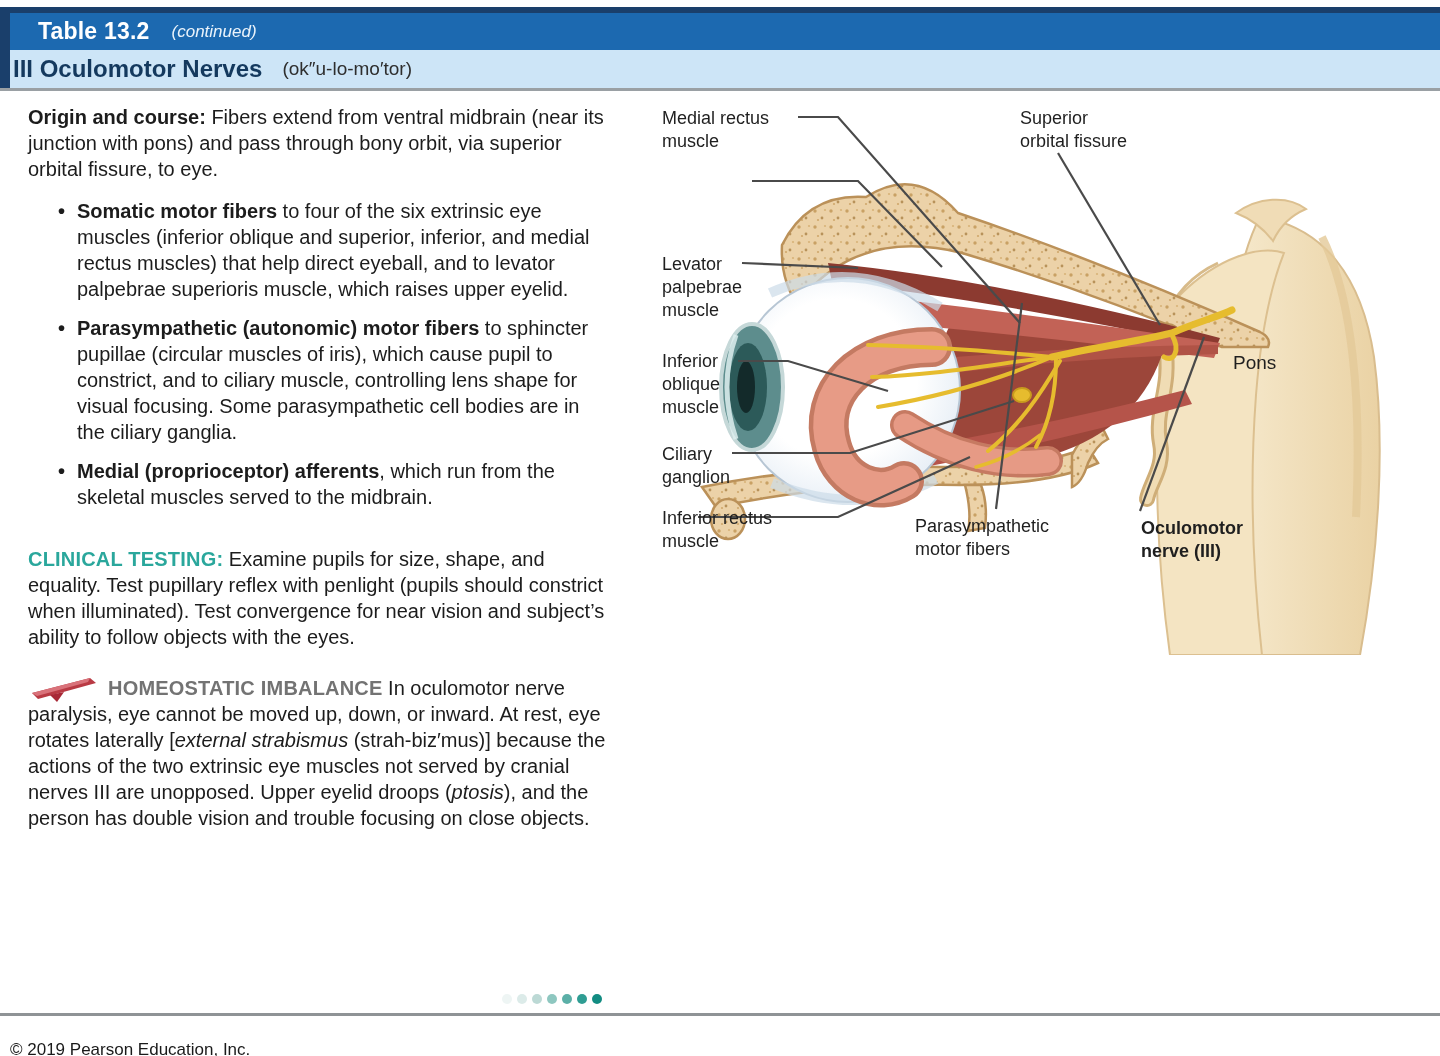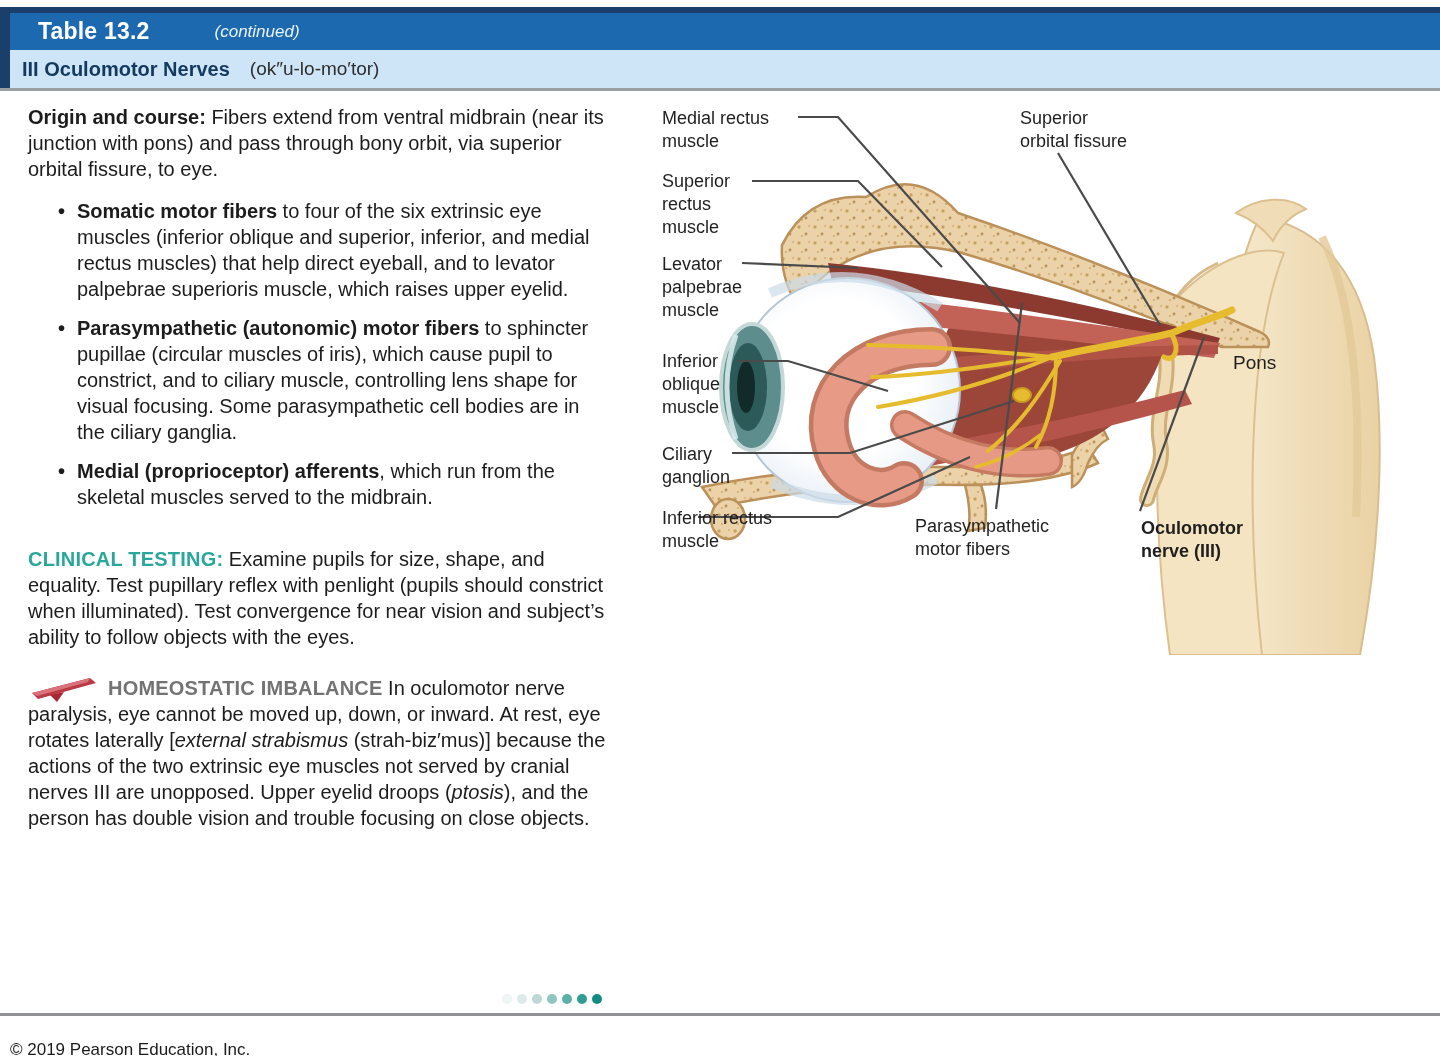"Table 13.2" .titlebar { gap: 43px -> none }
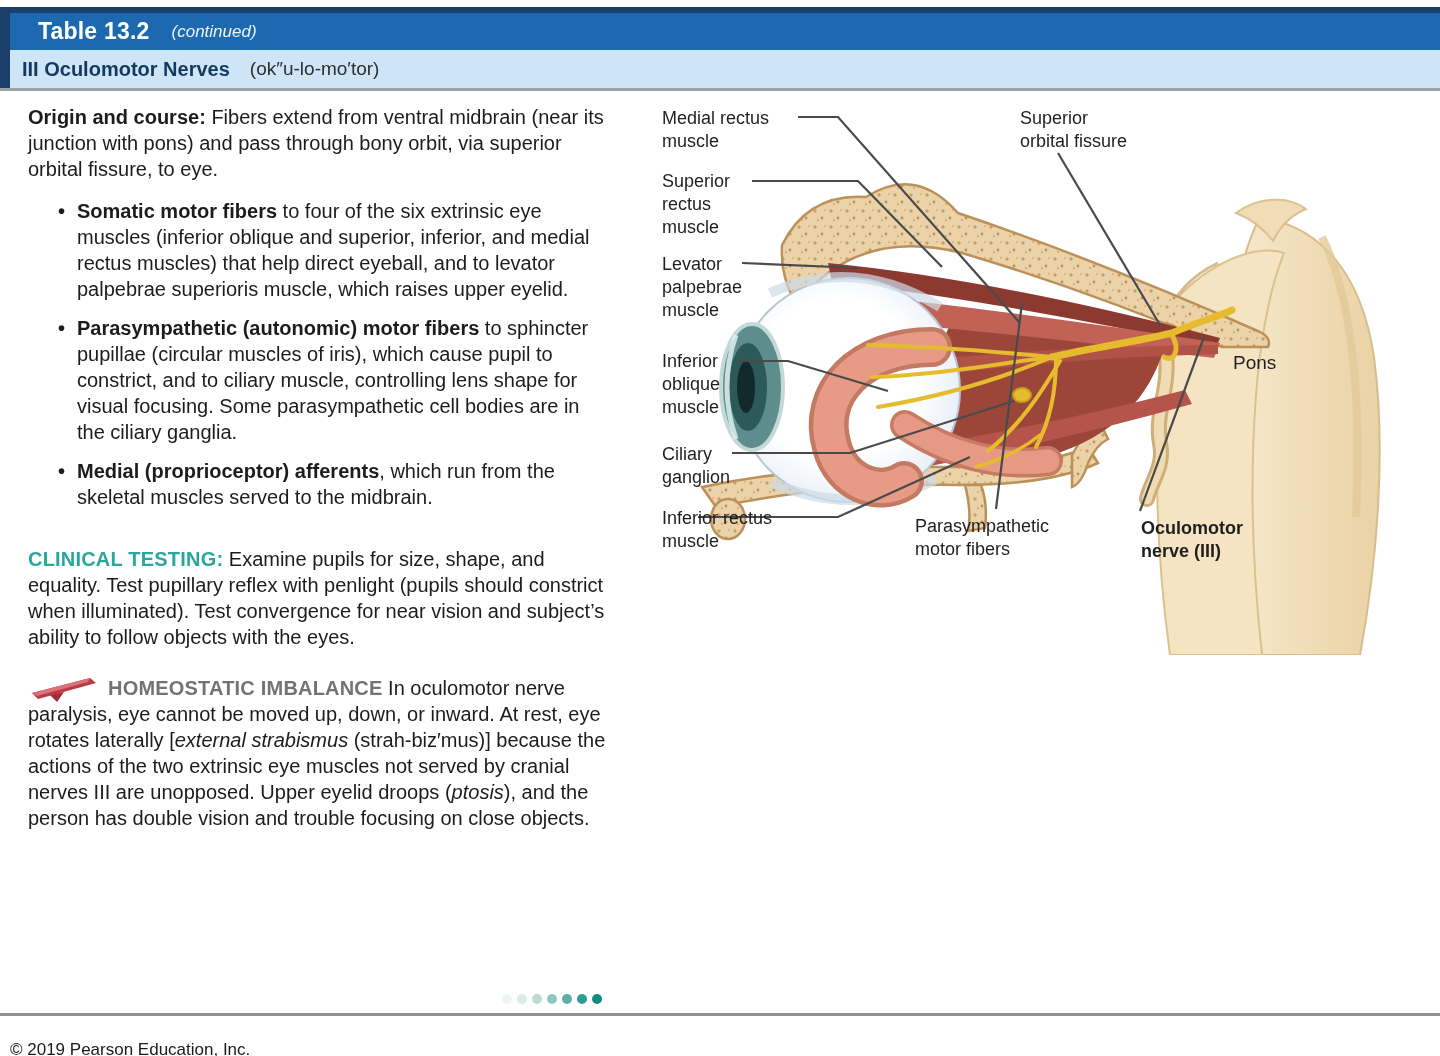"III Oculomotor Nerves" .subbar .nm { font-size: 20px -> 24px; margin-left: 12px -> 3px }
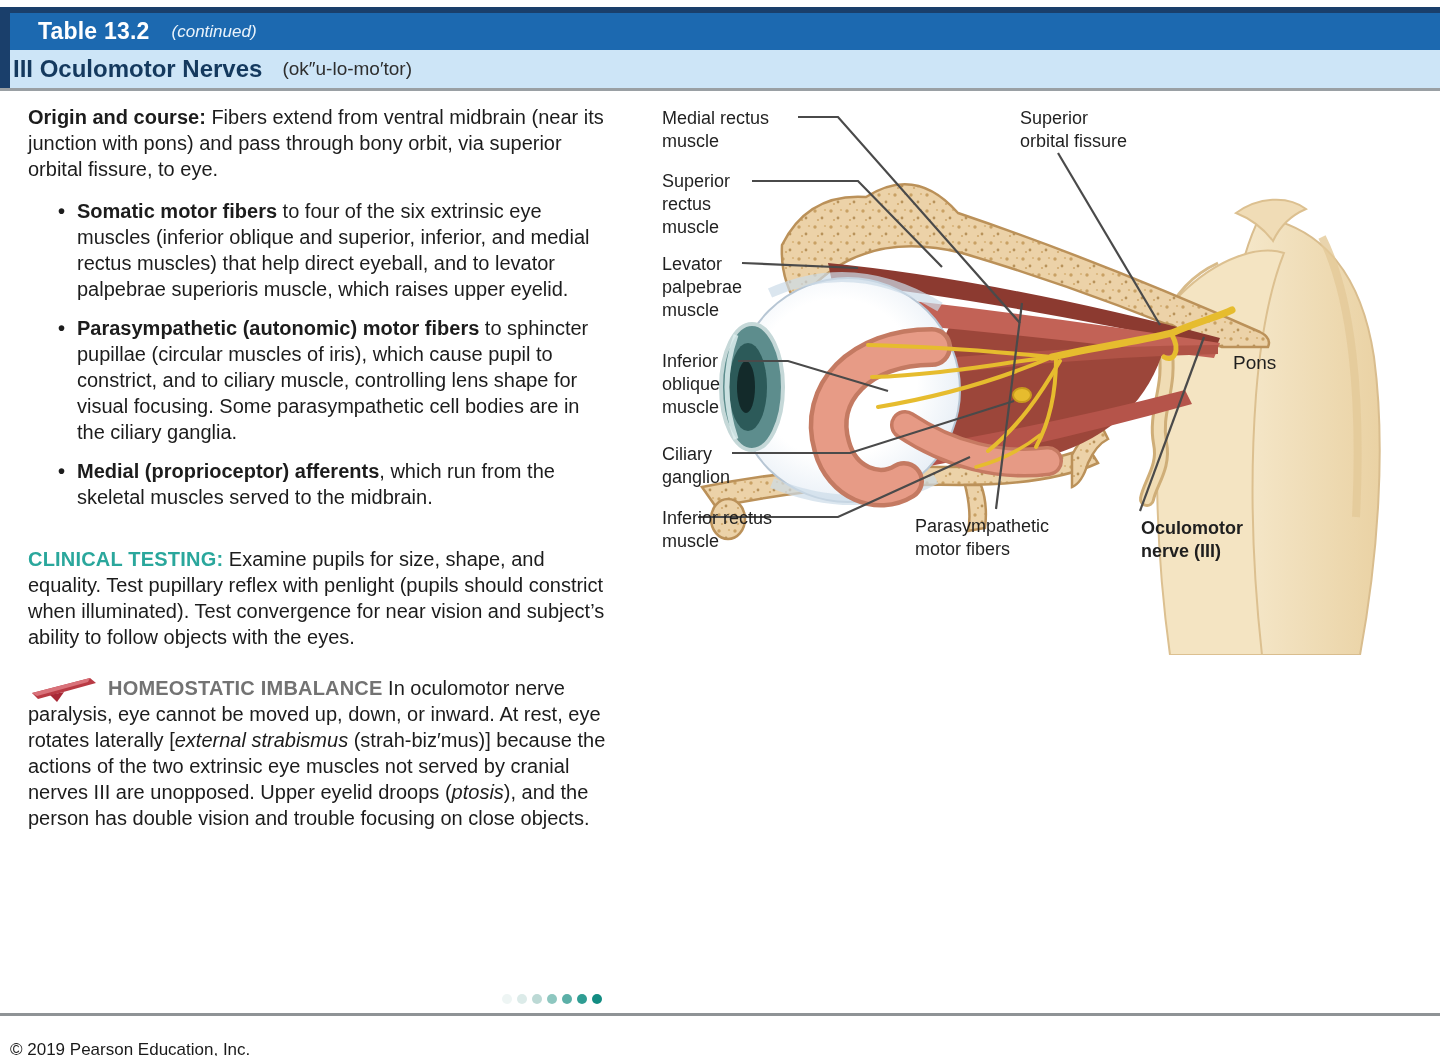"Superior rectus muscle" div.lbl { html: <div>Superior rectus muscle</div> -> none }
